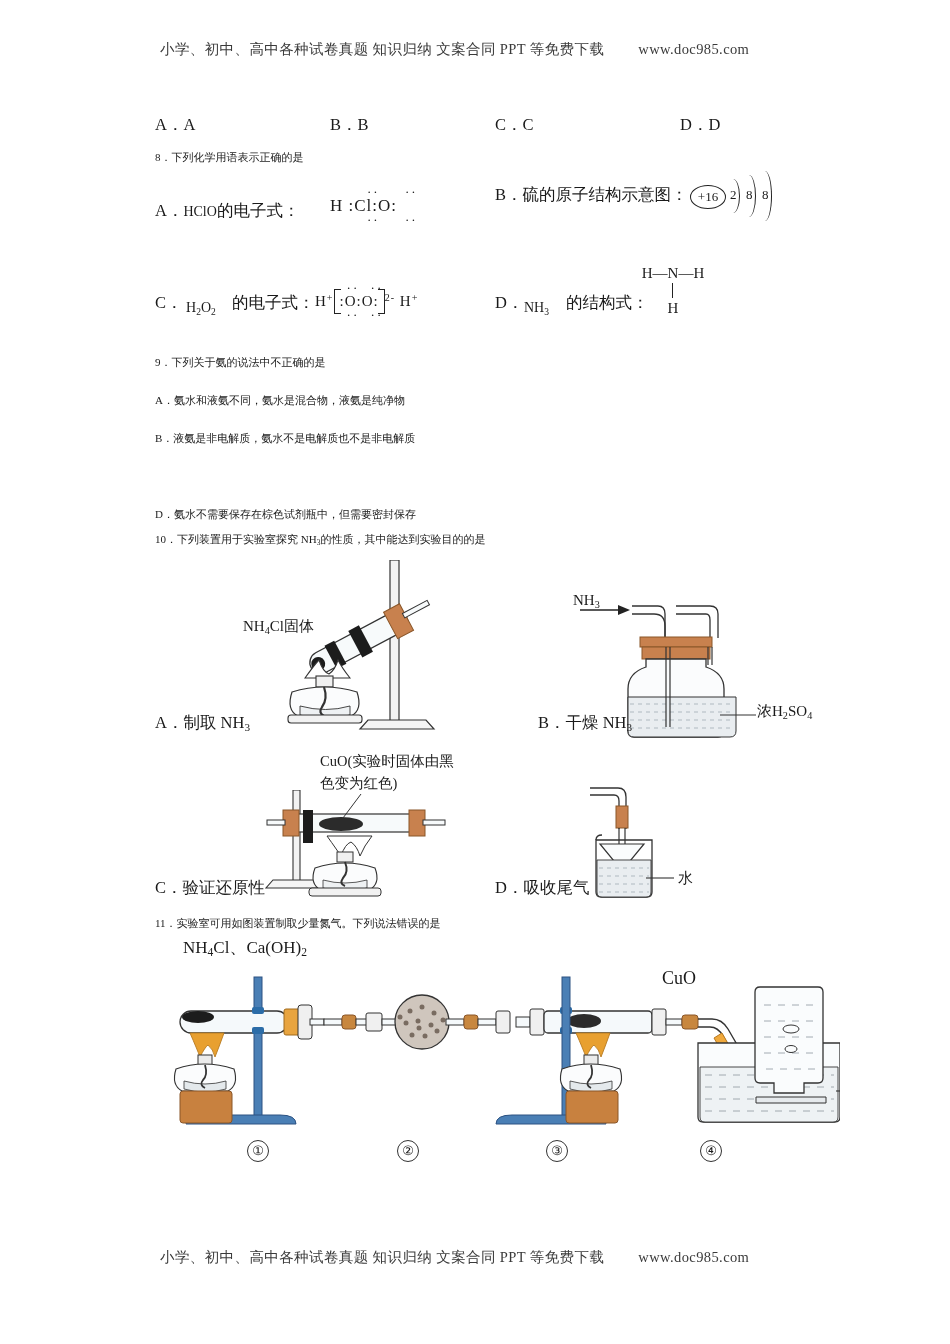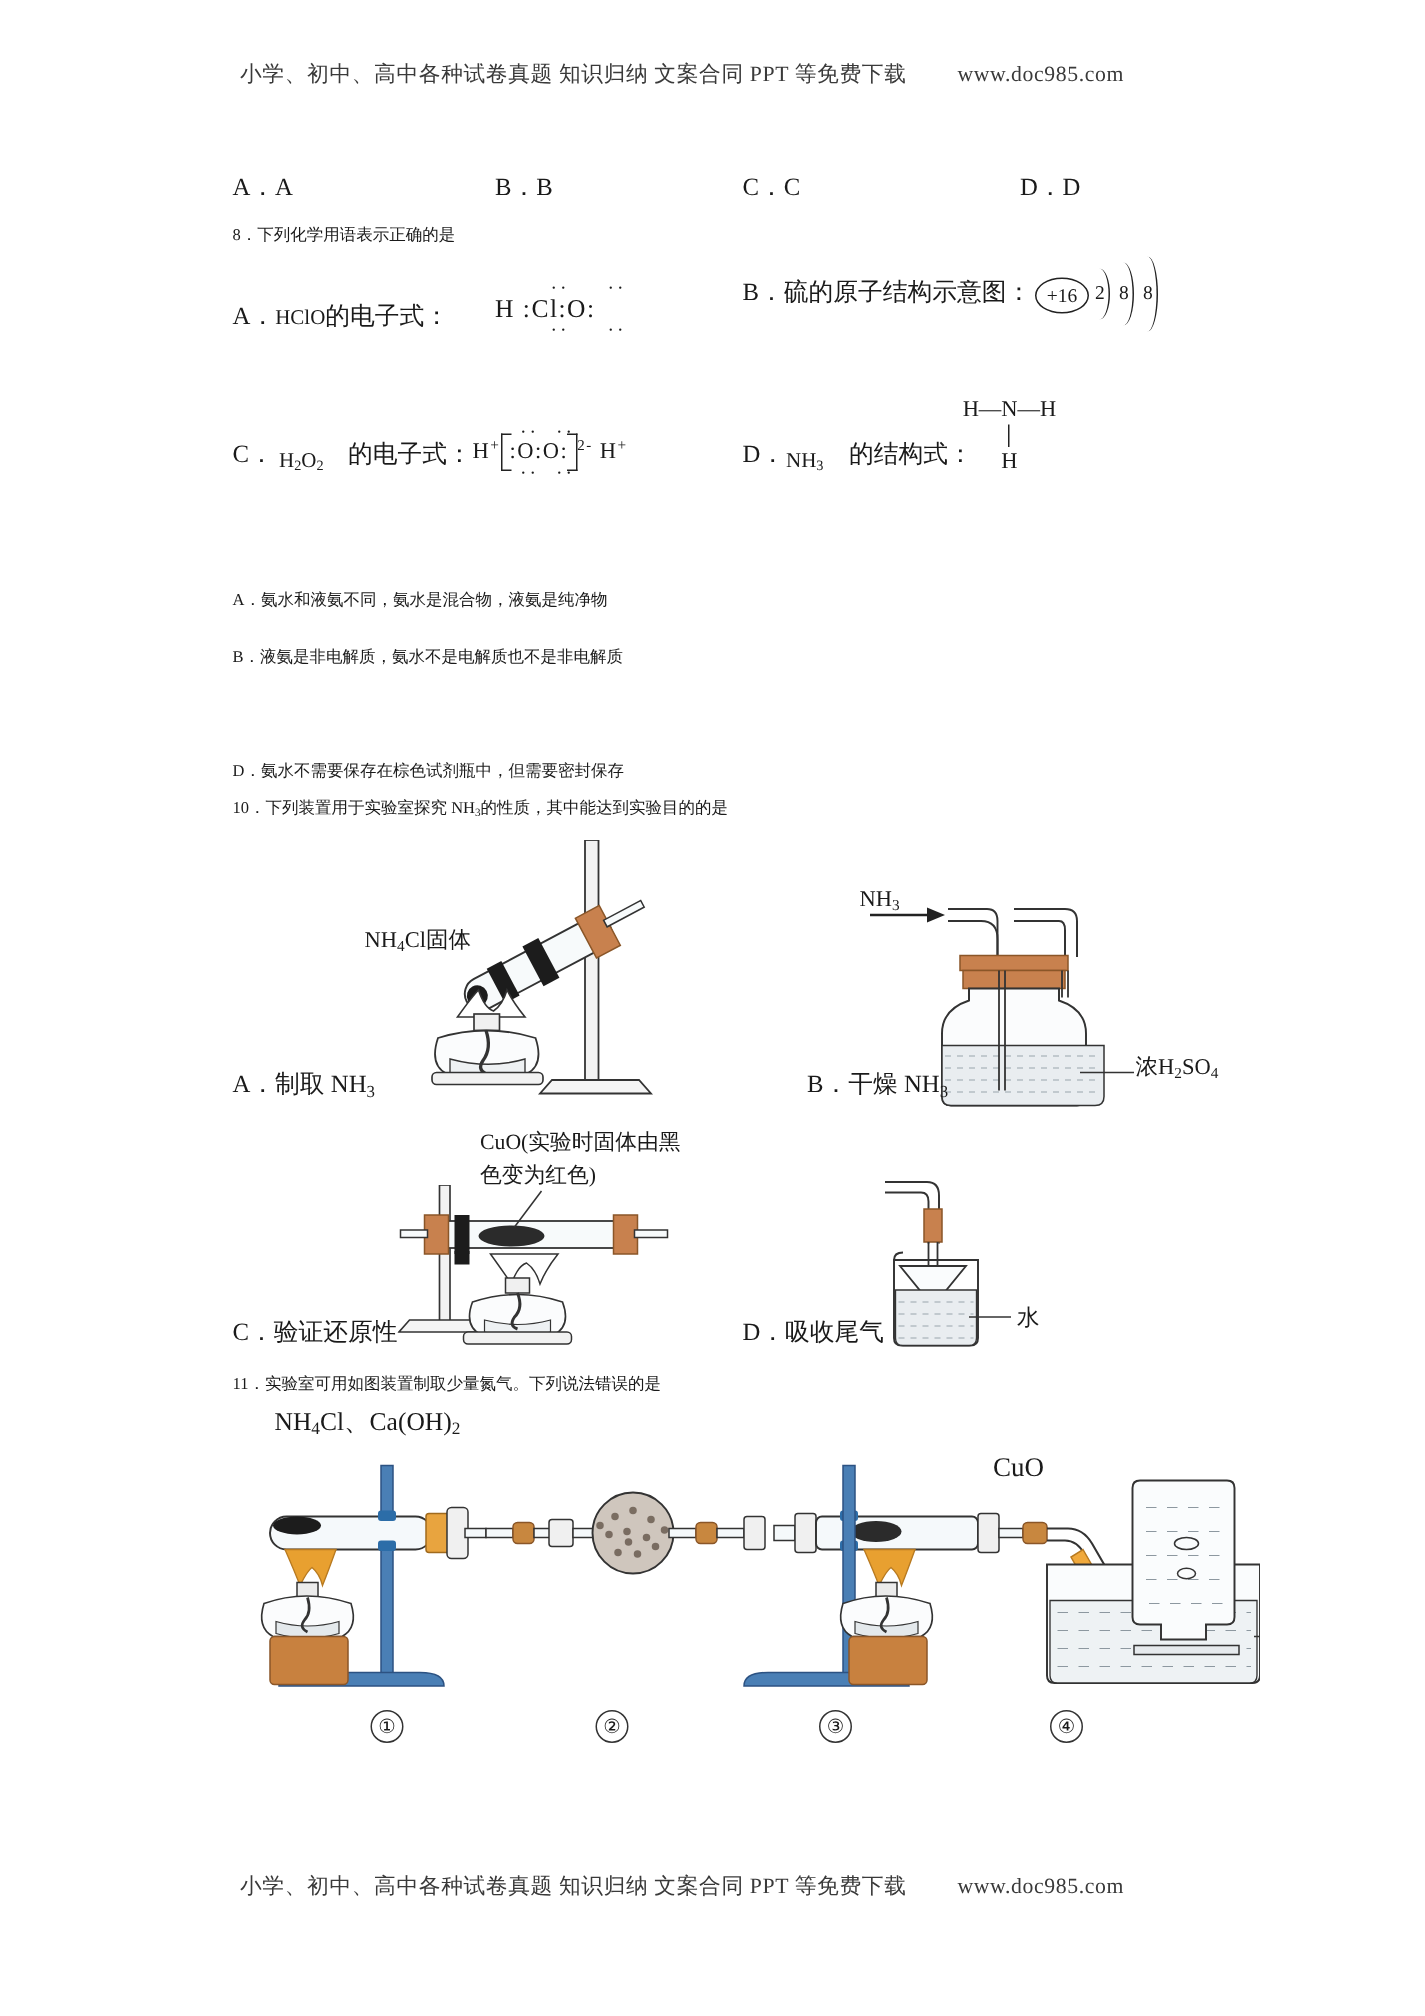"9．下列关于氨的说法中不正确的是" div.qline { html: none -> <div>9．下列关于氨的说法中不正确的是</div> }
